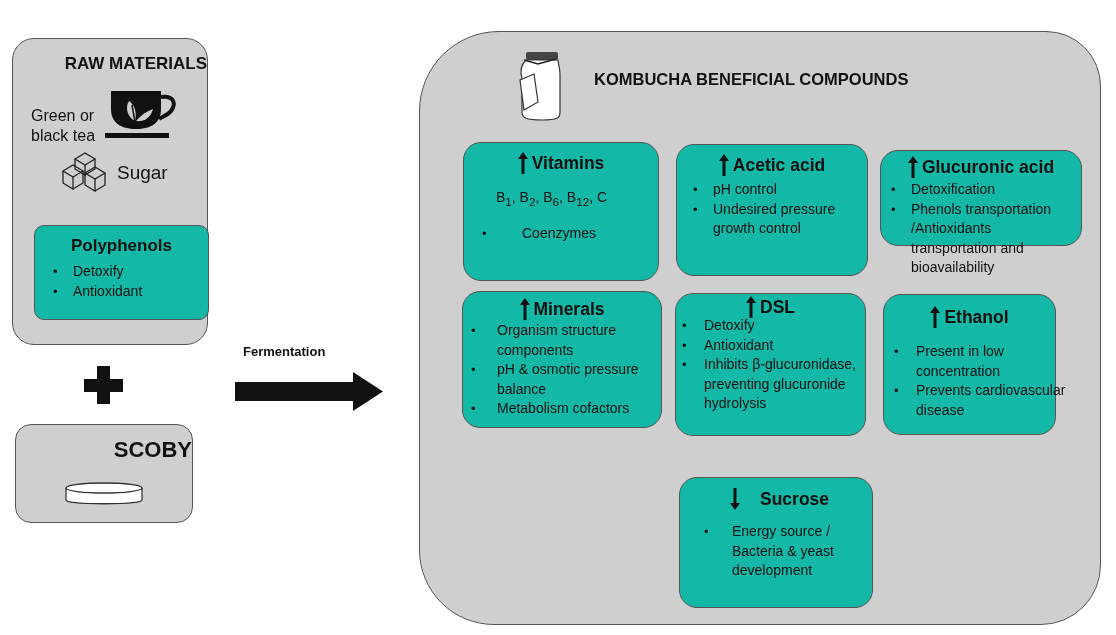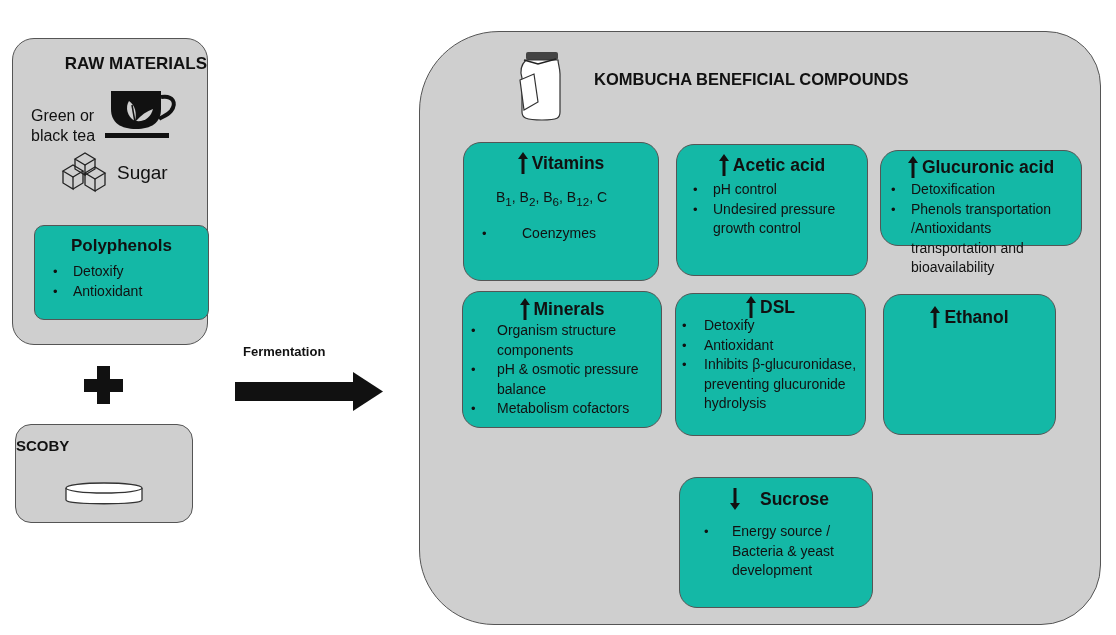"Present in low concentration" ul.bul { html: none -> <ul> <li>Present in low concentration</li> <li>Prevents cardiovascular disease</li> </ul> }
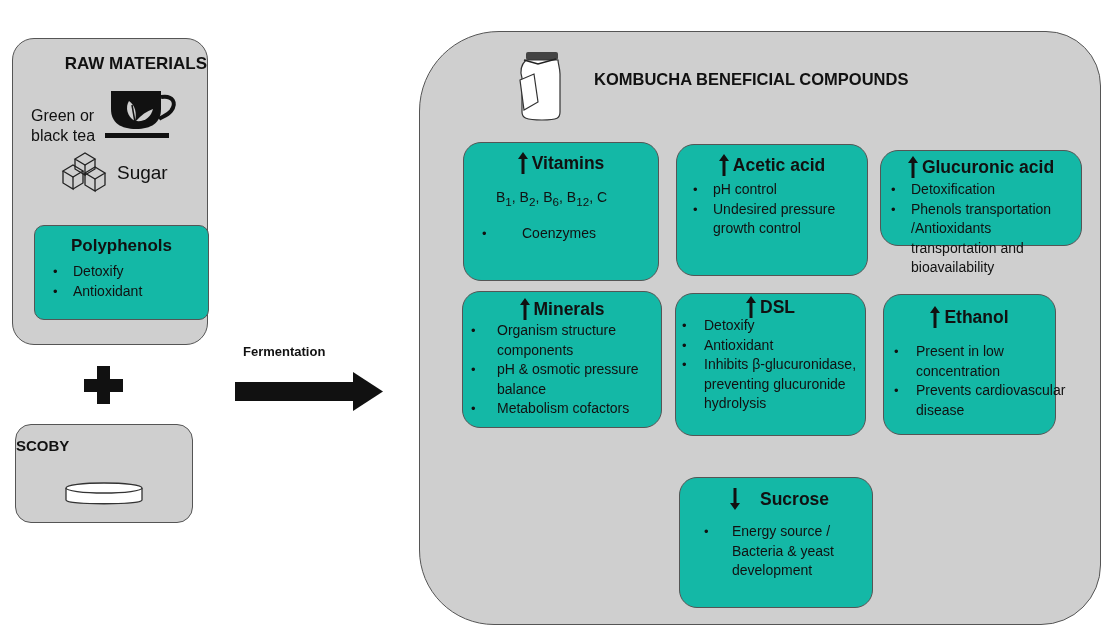"SCOBY" div.abs { font-size: 15px -> 22px; text-align: left -> right }
